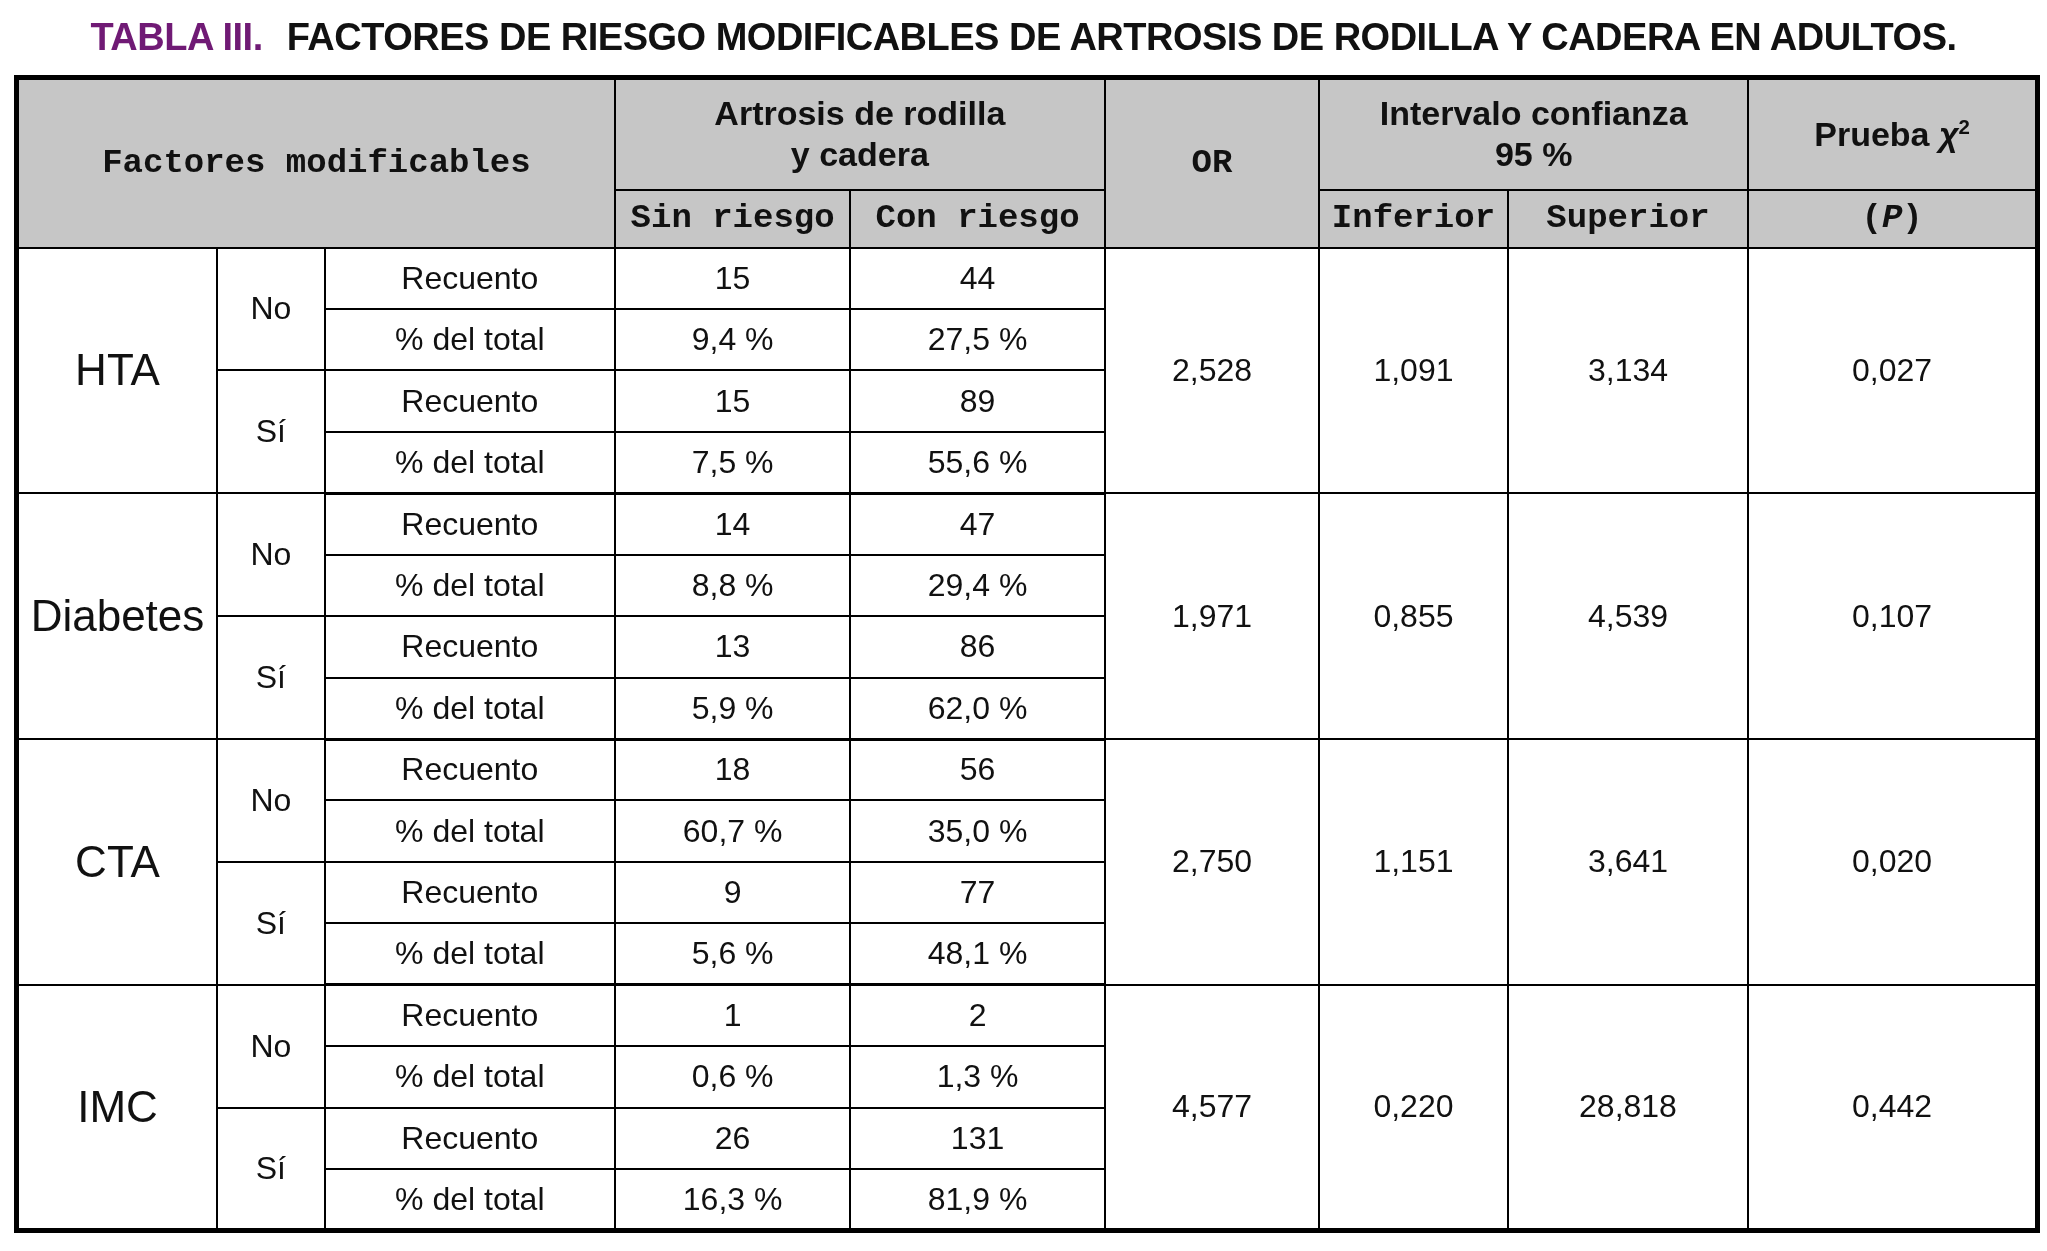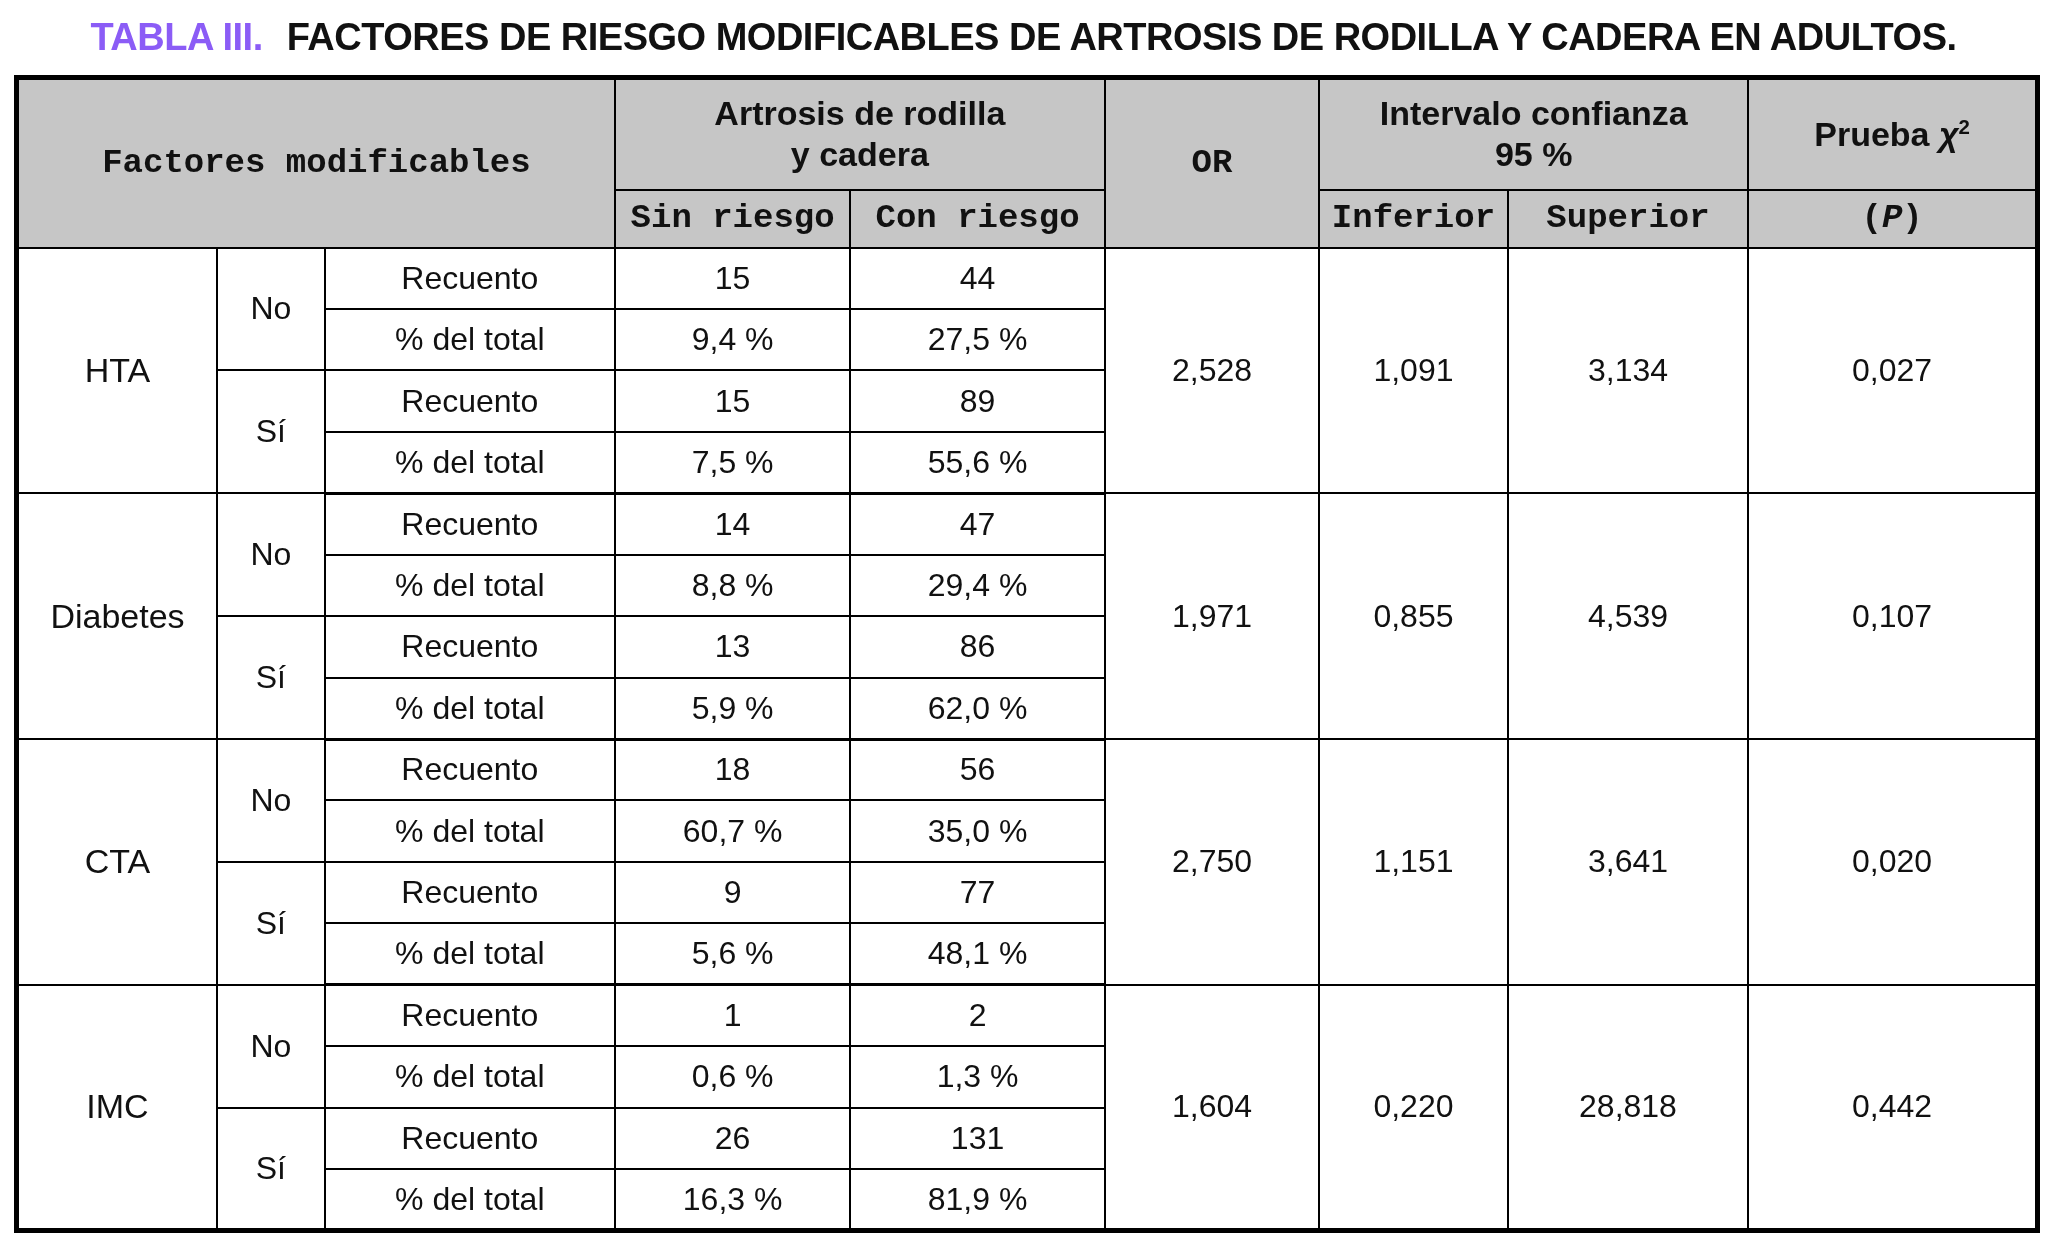"TABLA III." .title .tlabel { color: #8b5cf6 -> #701a75 }
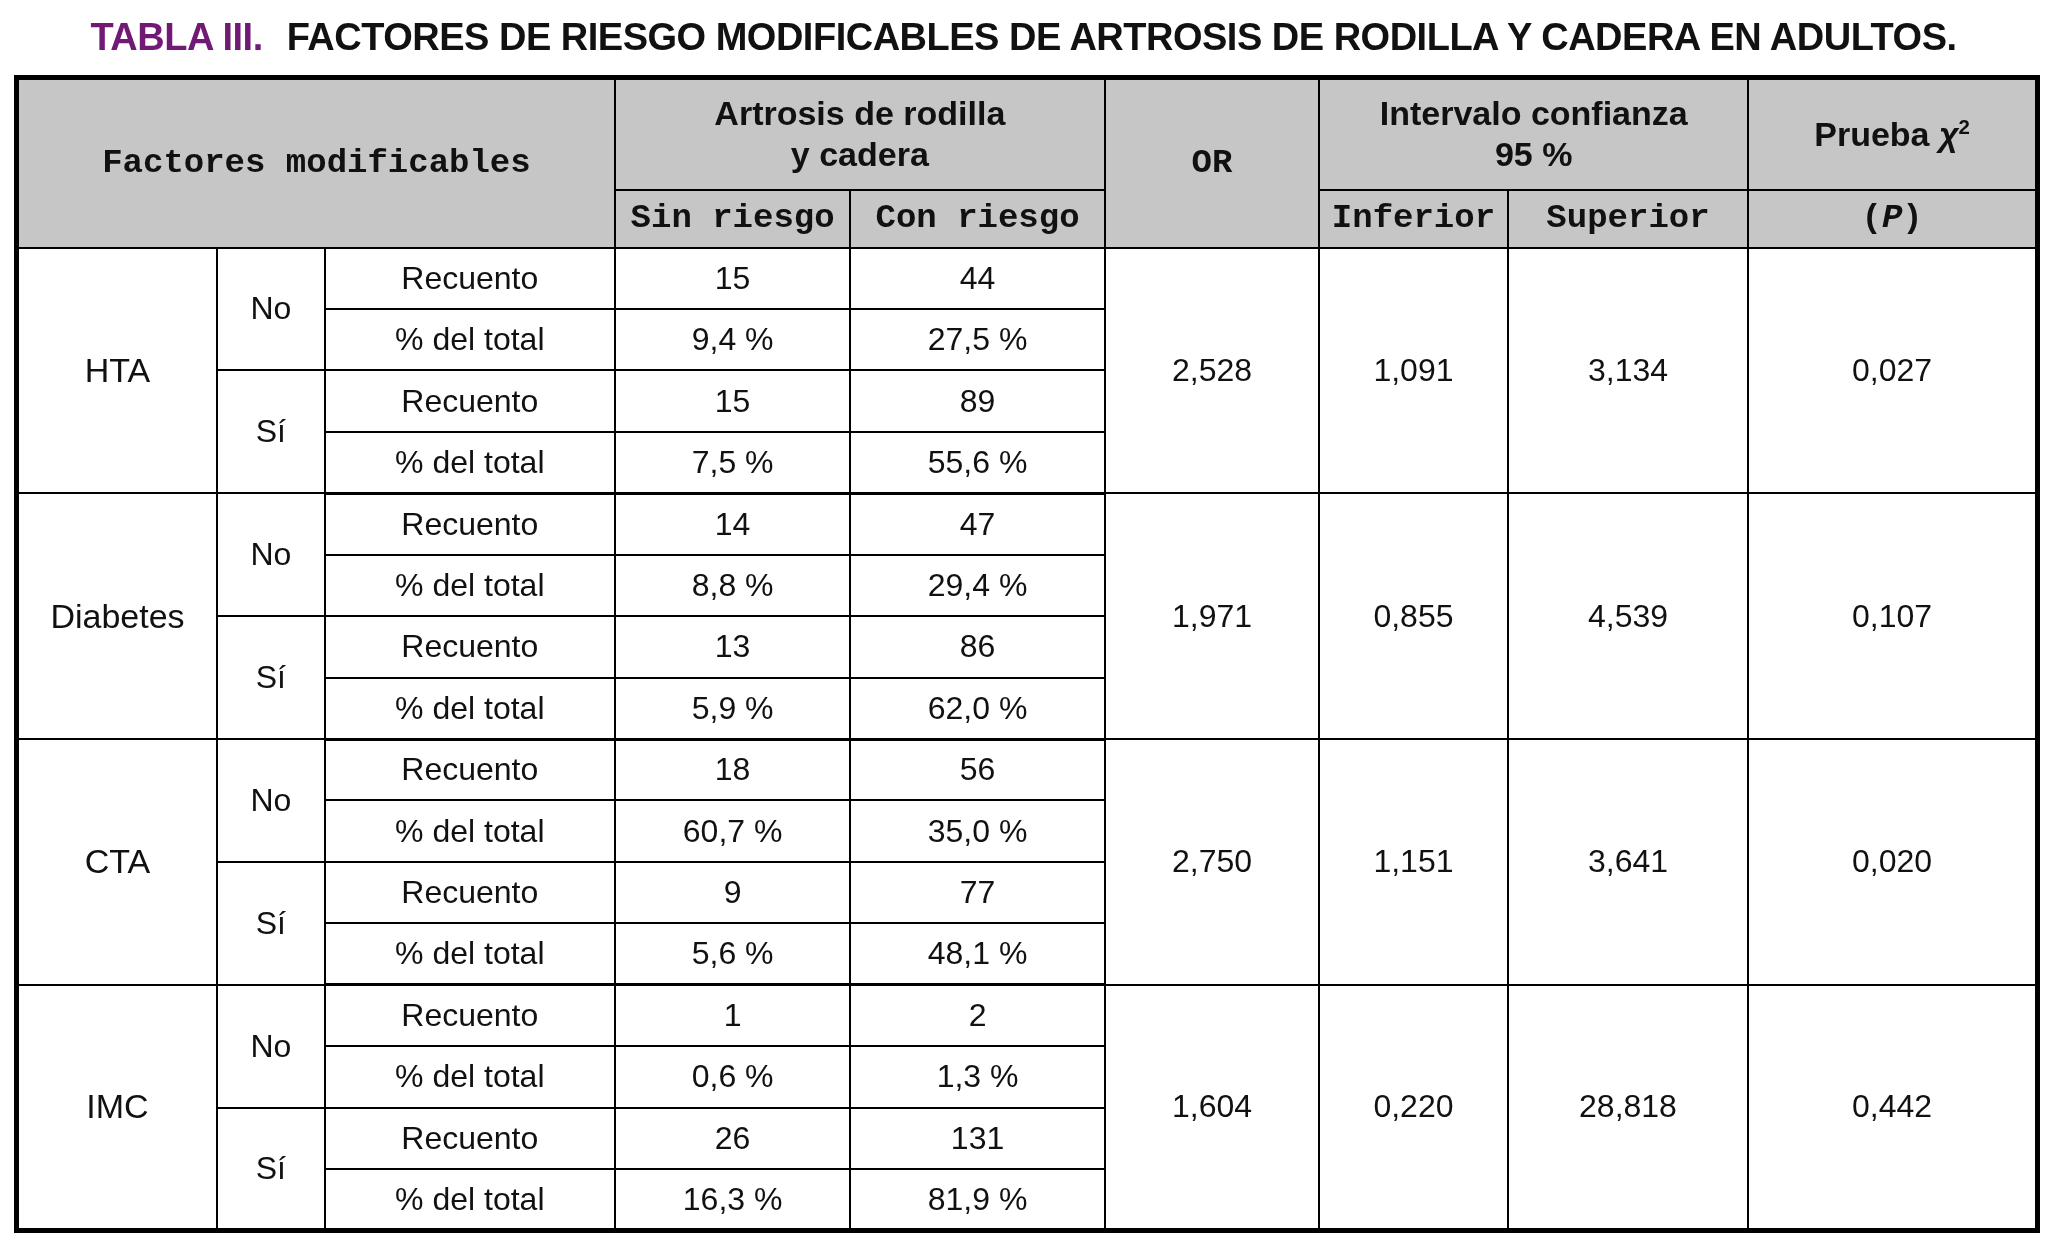"HTA" .factor { font-size: 34px -> 44px }
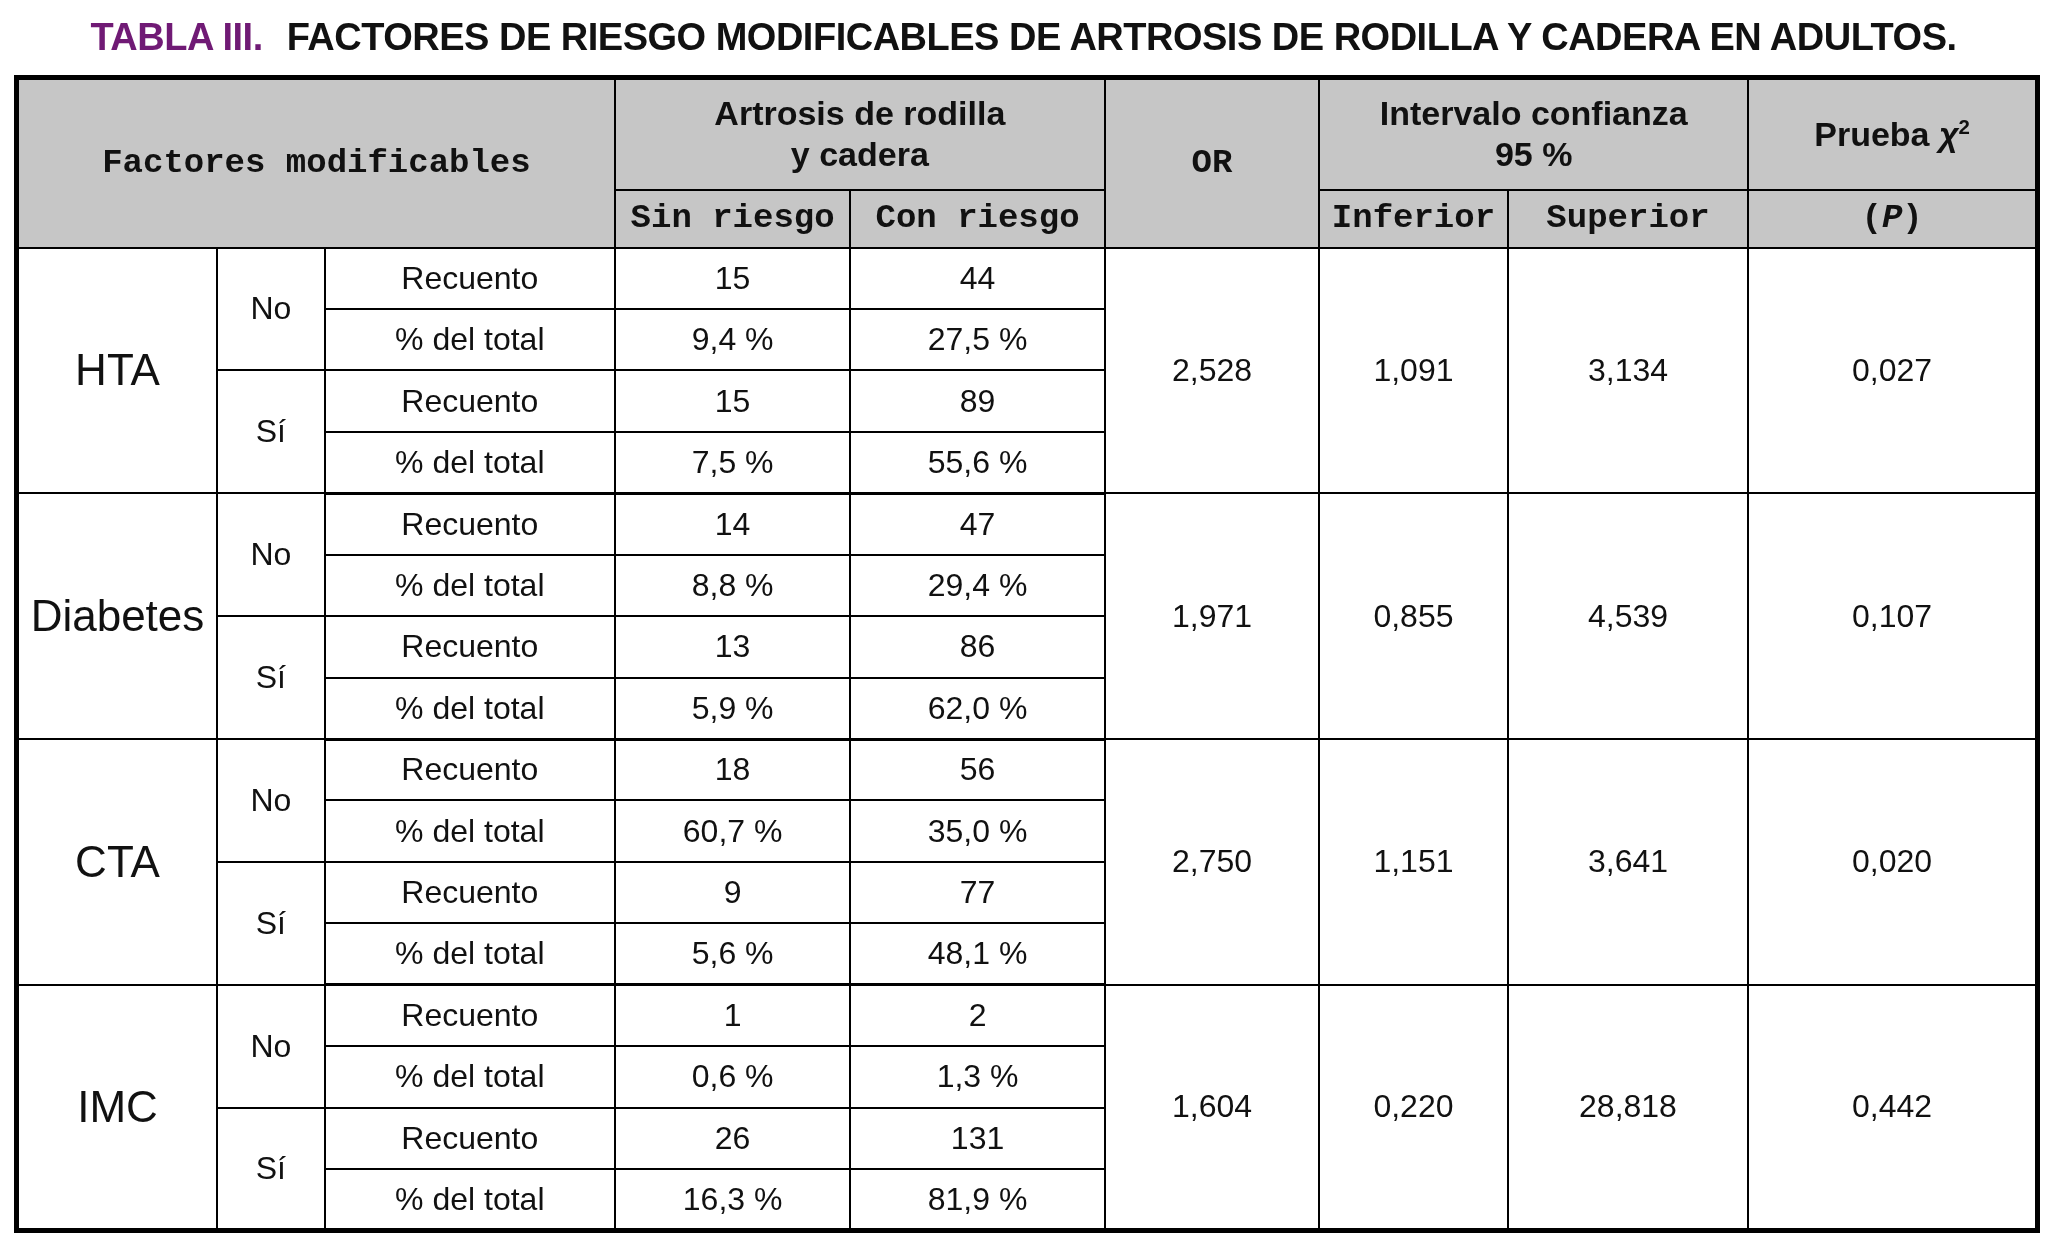"1,604" td.num { text: 1,604 -> 4,577 }
